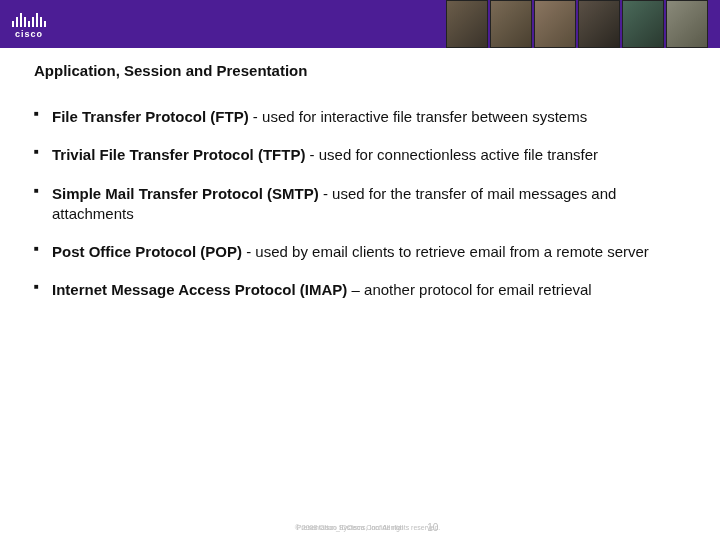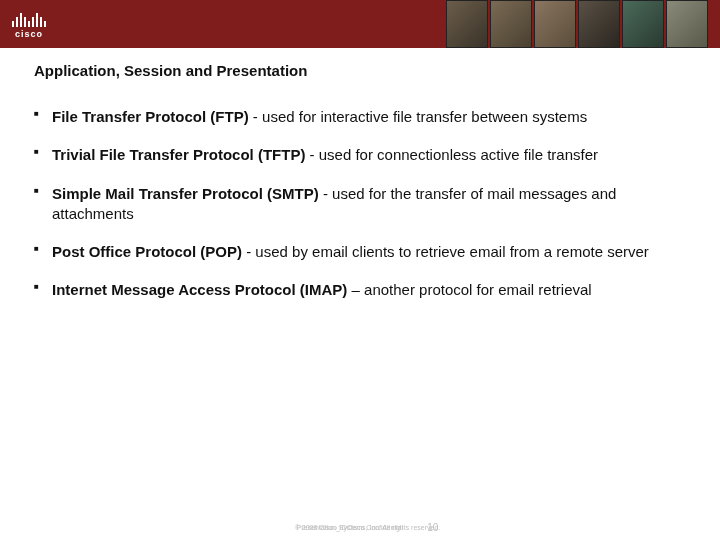"cisco" .topbar { background: #7f1d1d -> #4c1d95 }
